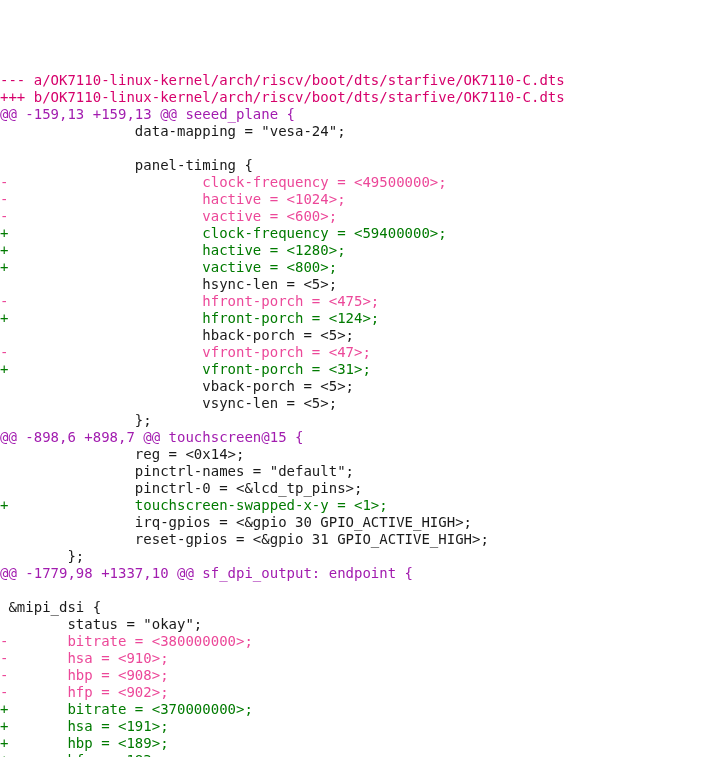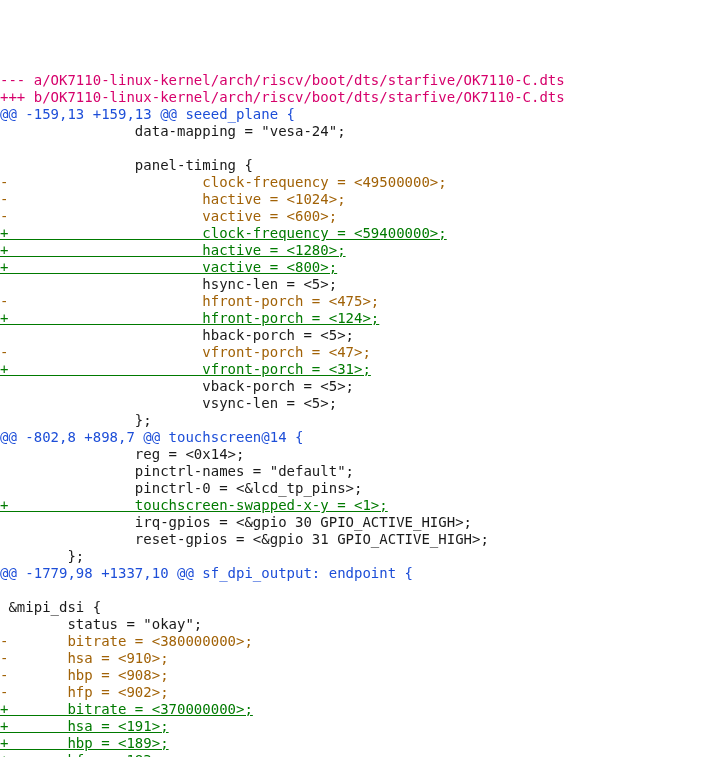"@@ -159,13 +159,13 @@ seeed_plane" .hunk { color: #1d4ed8 -> #a21caf }
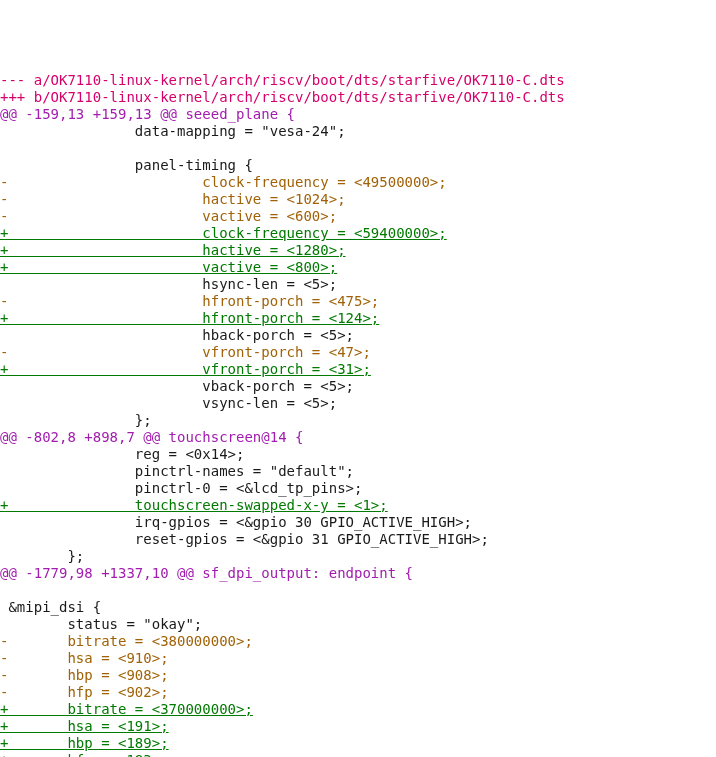"- clock-frequency = <49500000>;" .del { color: #a16207 -> #ec4899 }
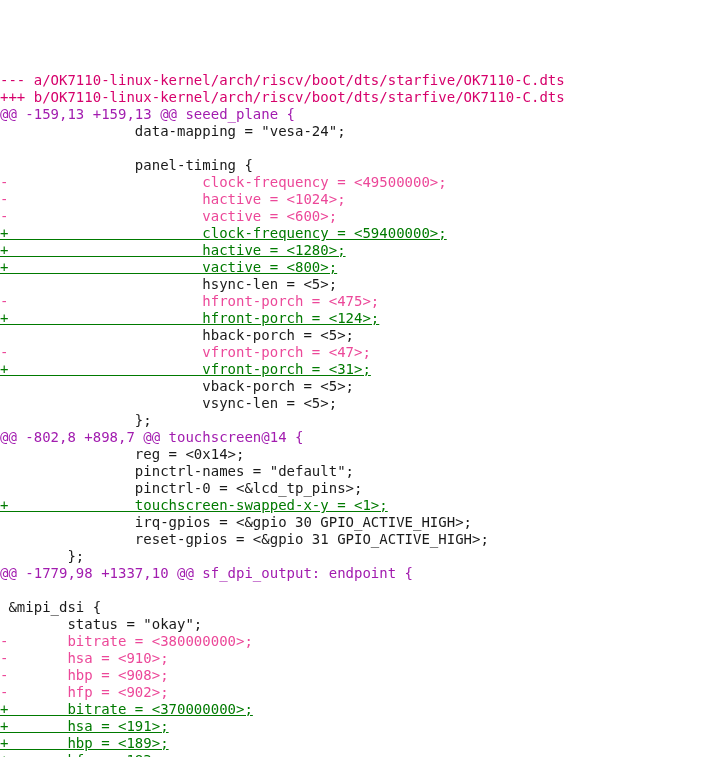"+ clock-frequency = <59400000>;" .add { text-decoration: underline -> none }
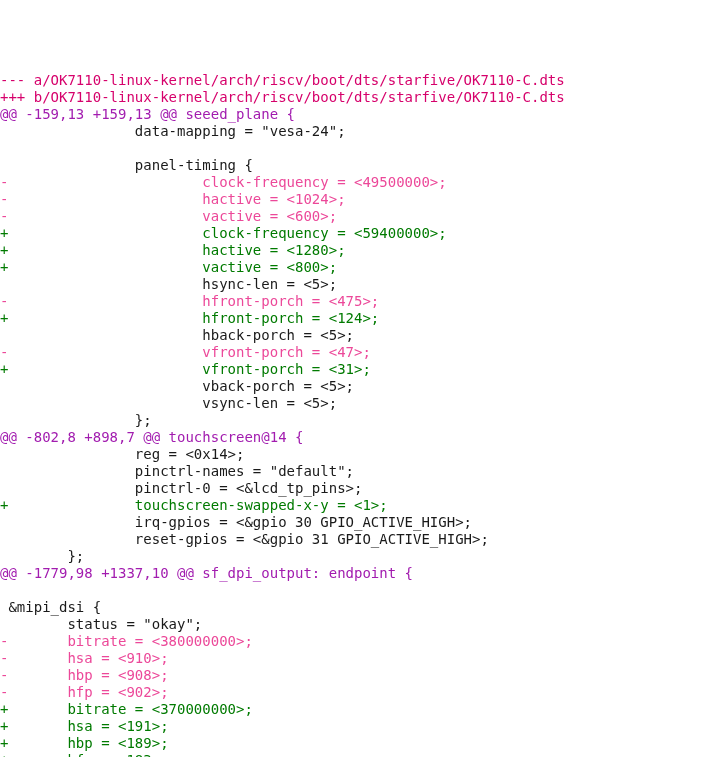"@@ -802,8 +898,7 @@ touchscreen@14" span.hunk { text: -802,8 +898,7 @@ touchscreen@14 -> -898,6 +898,7 @@ touchscreen@15 }
